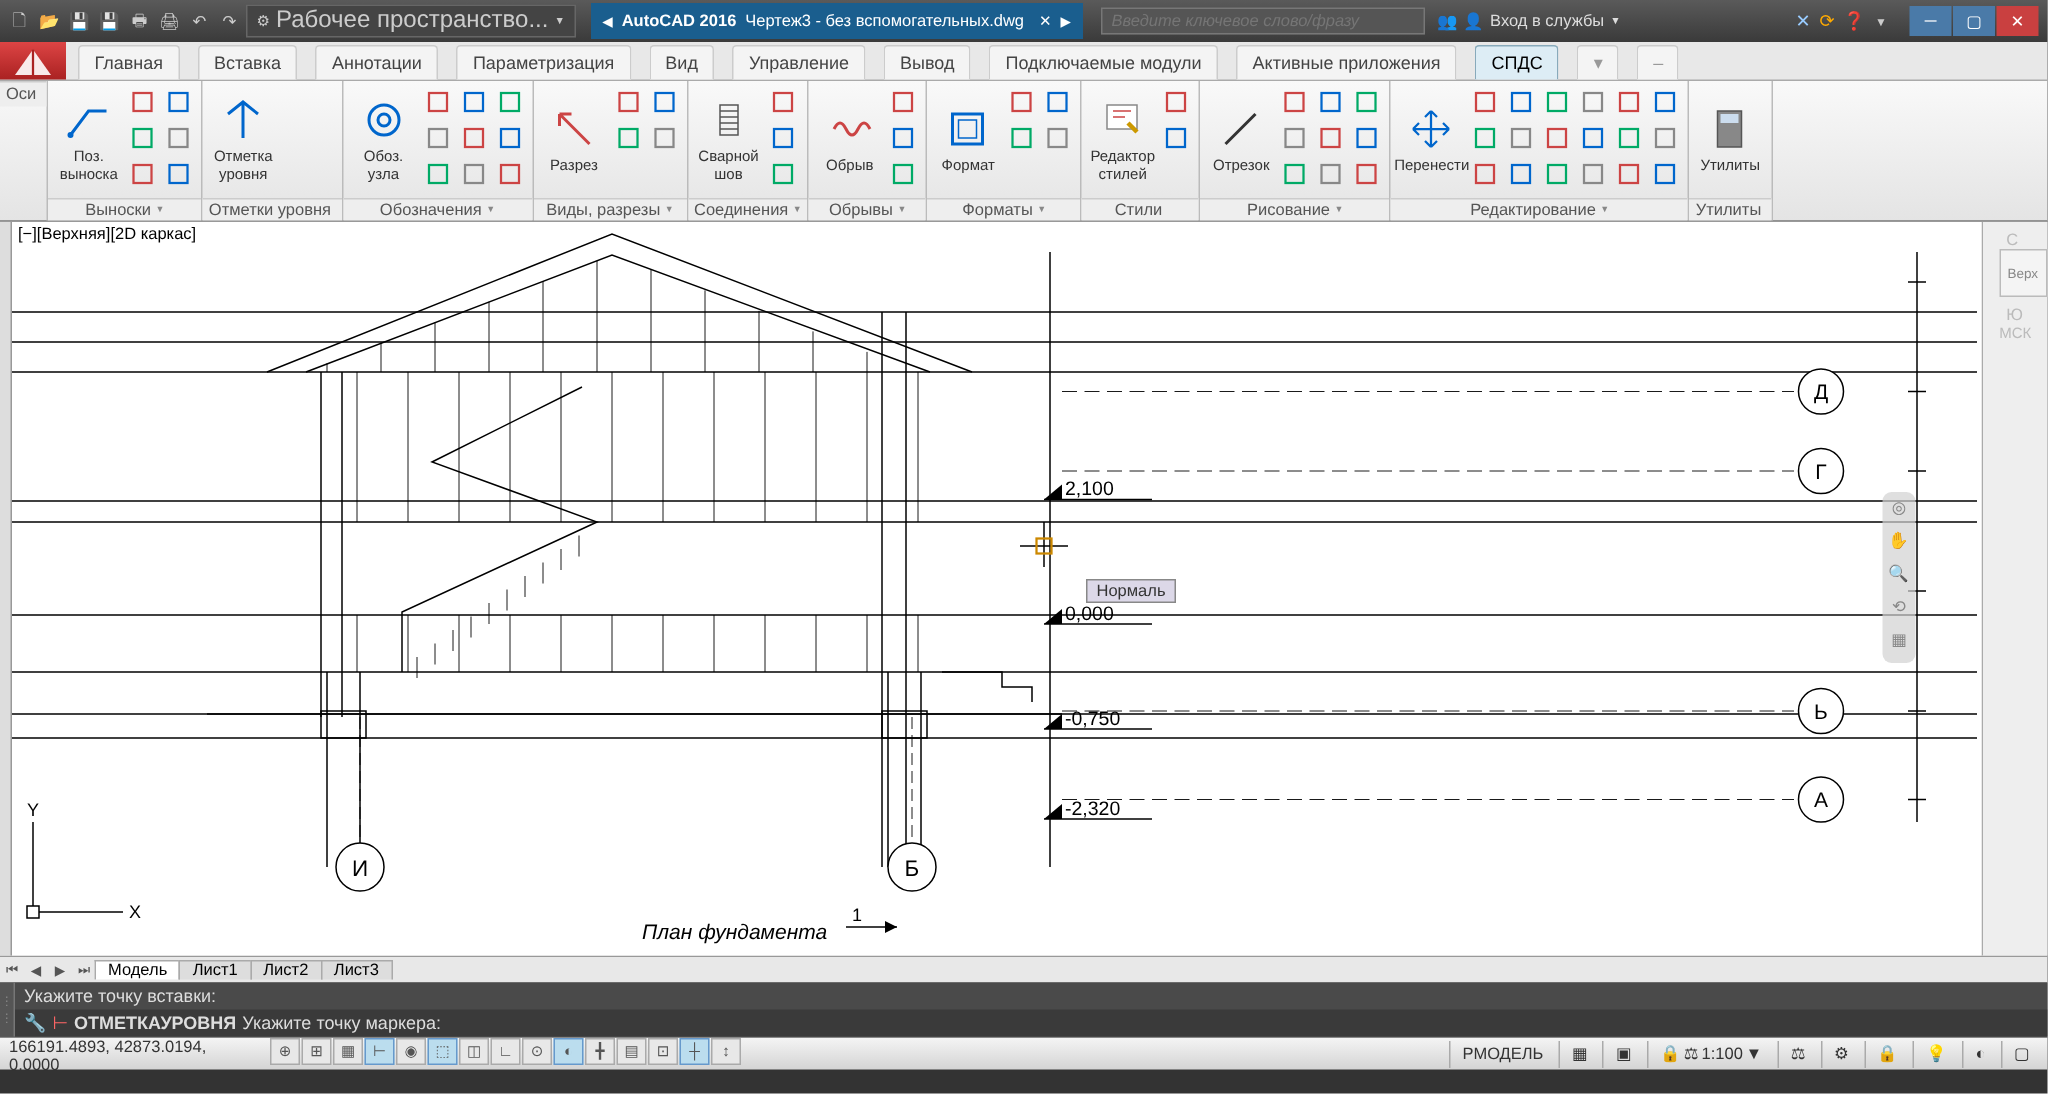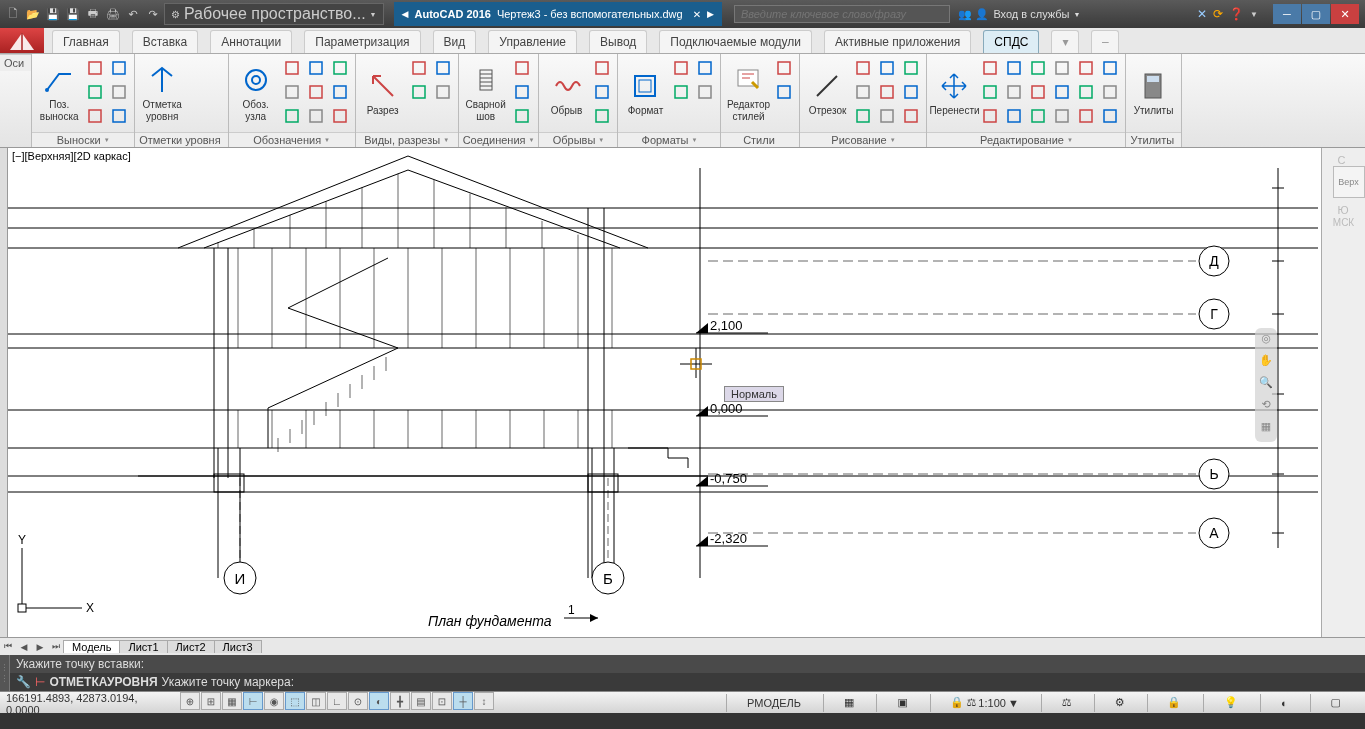"РМОДЕЛЬ" .sb-right .seg { padding: 0 20px -> 0 8px }
